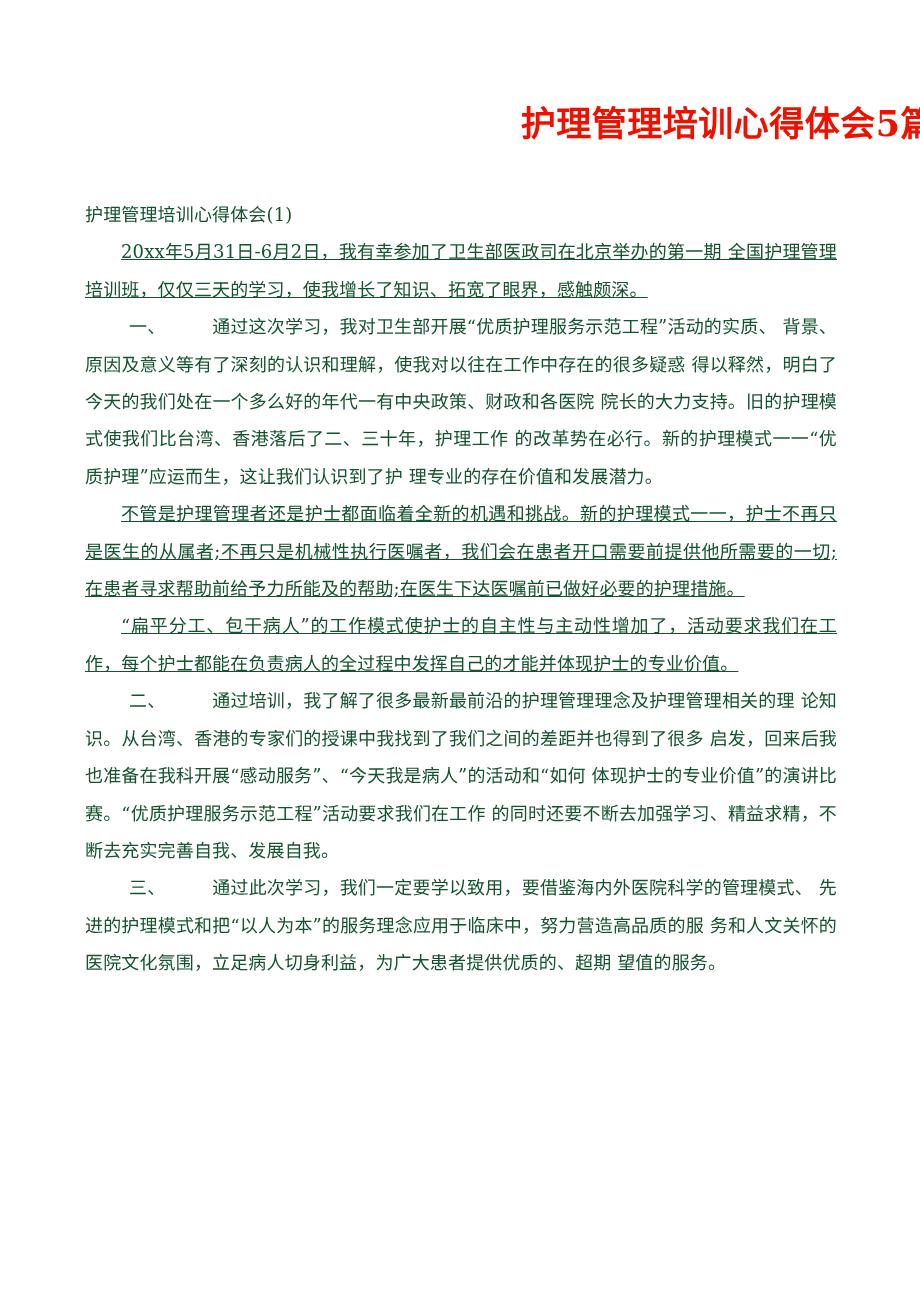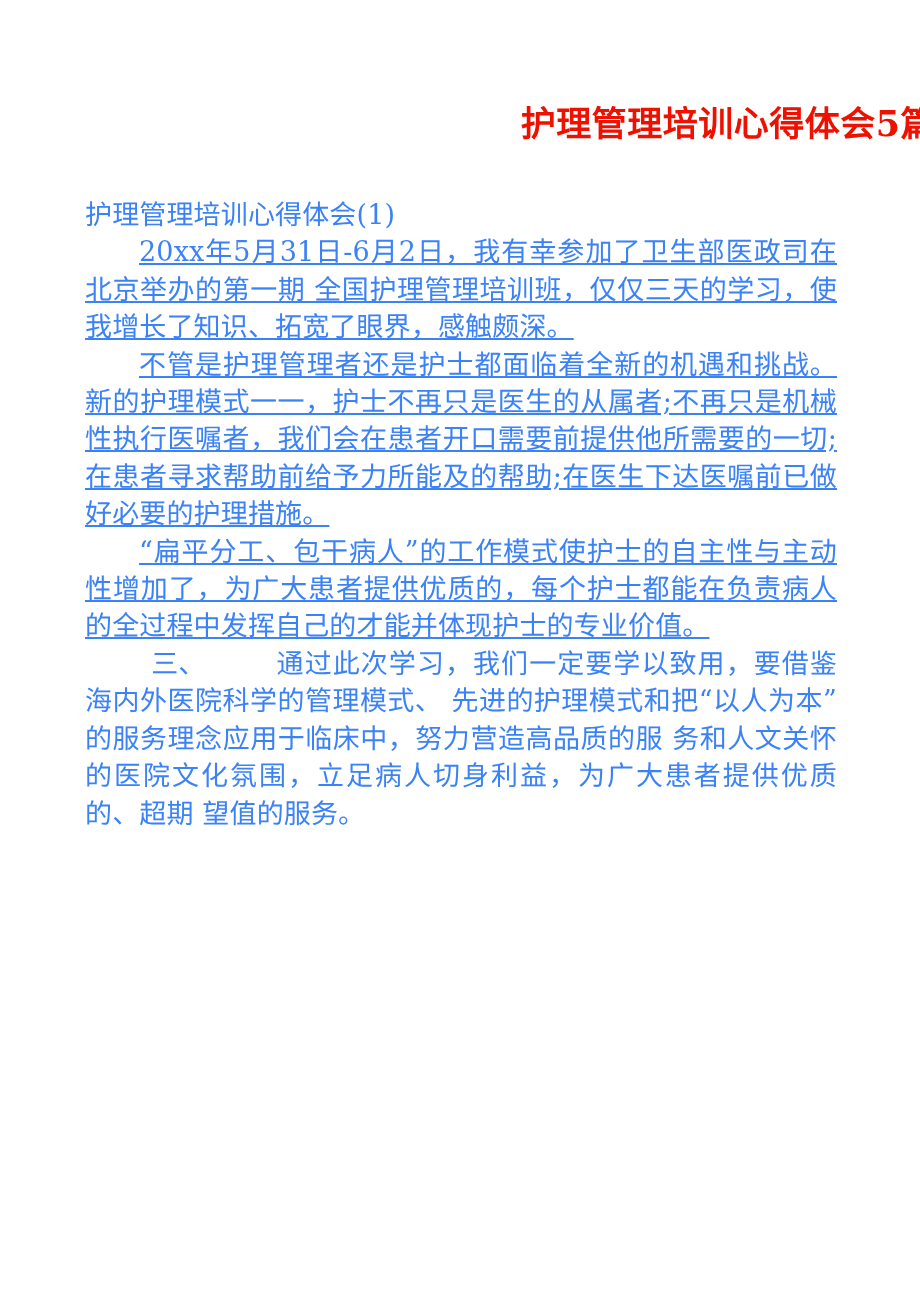"护理管理培训心得体会(1)" .para { color: #3b82f6 -> #14532d; font-size: 27px -> 18px }
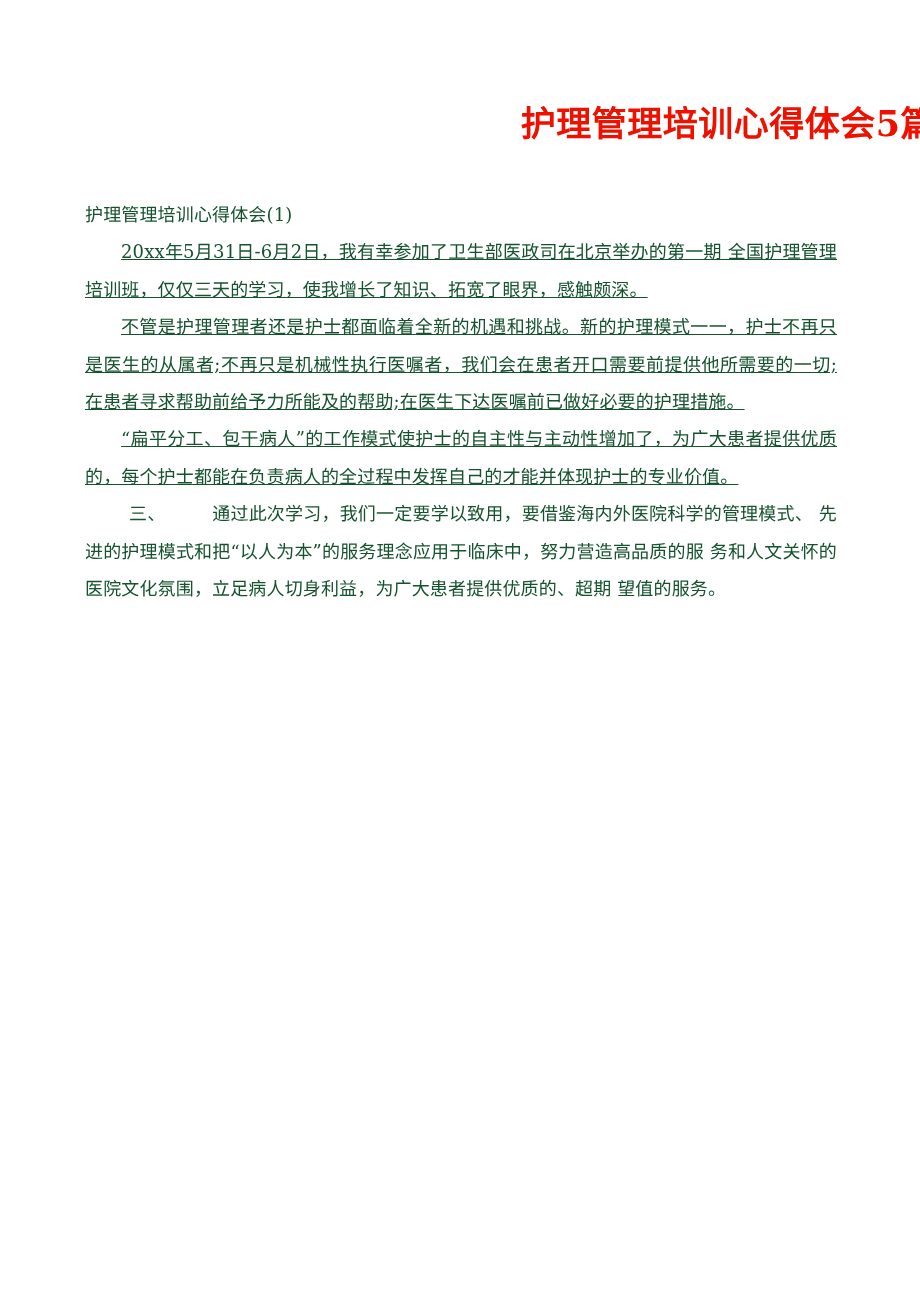"一、 通过这次学习，我对卫生部开展“优质护理服务示范工程”活动的实质、" p.para { html: none -> <p><span>一、</span><span></span><span>通过这次学习，我对卫生部开展“优质护理服务示范工程”活动的实质、 背景、原因及意义等有了深刻的认识和理解，使我对以往在工作中存在的很多疑惑 得以释然，明白了今天的我们处在一个多么好的年代一有中央政策、财政和各医院 院长的大力支持。旧的护理模式使我们比台湾、香港落后了二、三十年，护理工作 的改革势在必行。新的护理模式一一“优质护理”应运而生，这让我们认识到了护 理专业的存在价值和发展潜力。</span></p> }
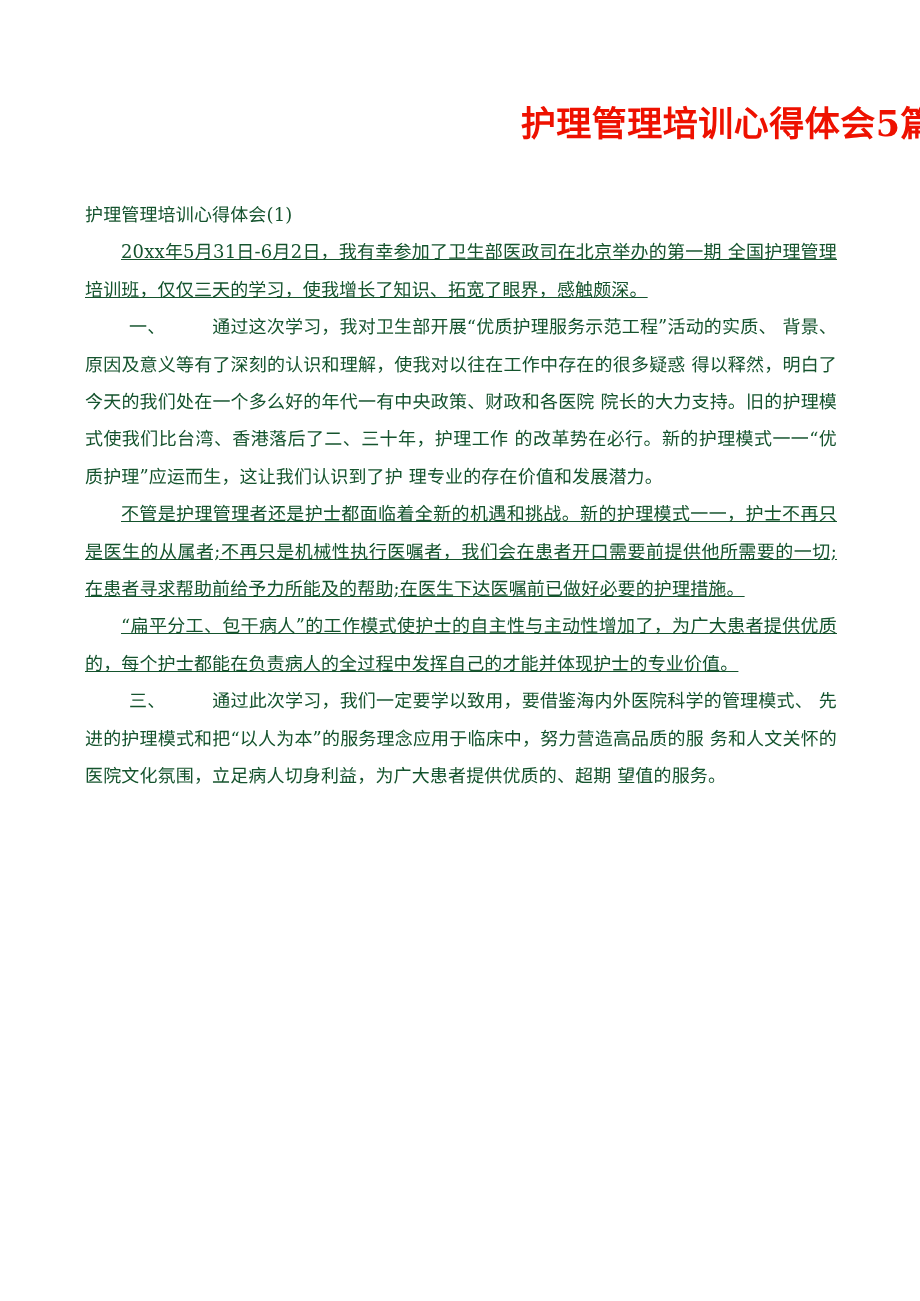"“扁平分工、包干病人”的工作模式使护士的自主性与主动性增加了，为广大患者提供优质" p.para { text: 为广大患者提供优质的 -> 活动要求我们在工作 }
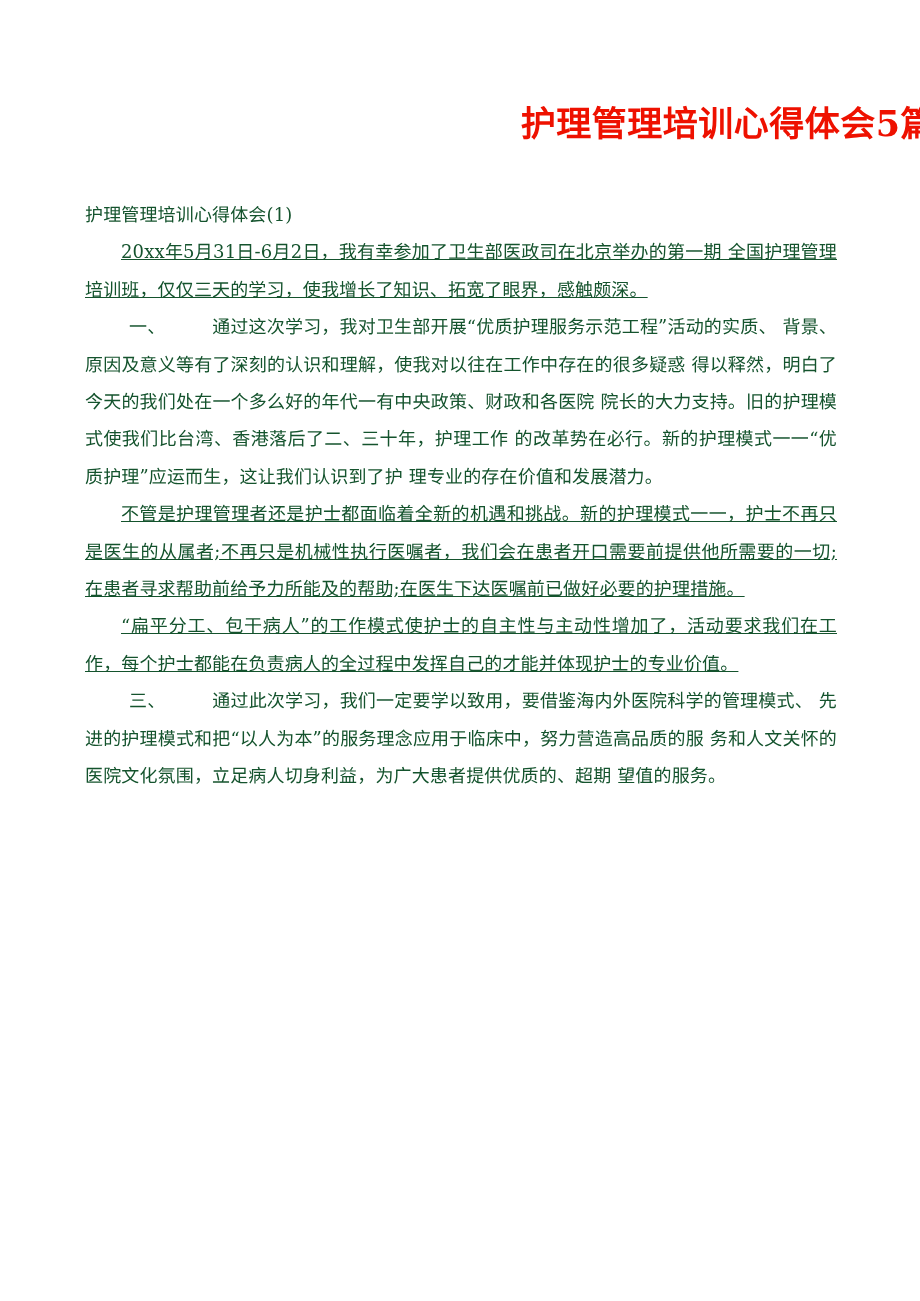"二、 通过培训，我了解了很多最新最前沿的护理管理理念及护理管理相关的理" p.para { html: none -> <p><span>二、</span><span></span><span>通过培训，我了解了很多最新最前沿的护理管理理念及护理管理相关的理 论知识。从台湾、香港的专家们的授课中我找到了我们之间的差距并也得到了很多 启发，回来后我也准备在我科开展“感动服务”、“今天我是病人”的活动和“如何 体现护士的专业价值”的演讲比赛。“优质护理服务示范工程”活动要求我们在工作 的同时还要不断去加强学习、精益求精，不断去充实完善自我、发展自我。</span></p> }
